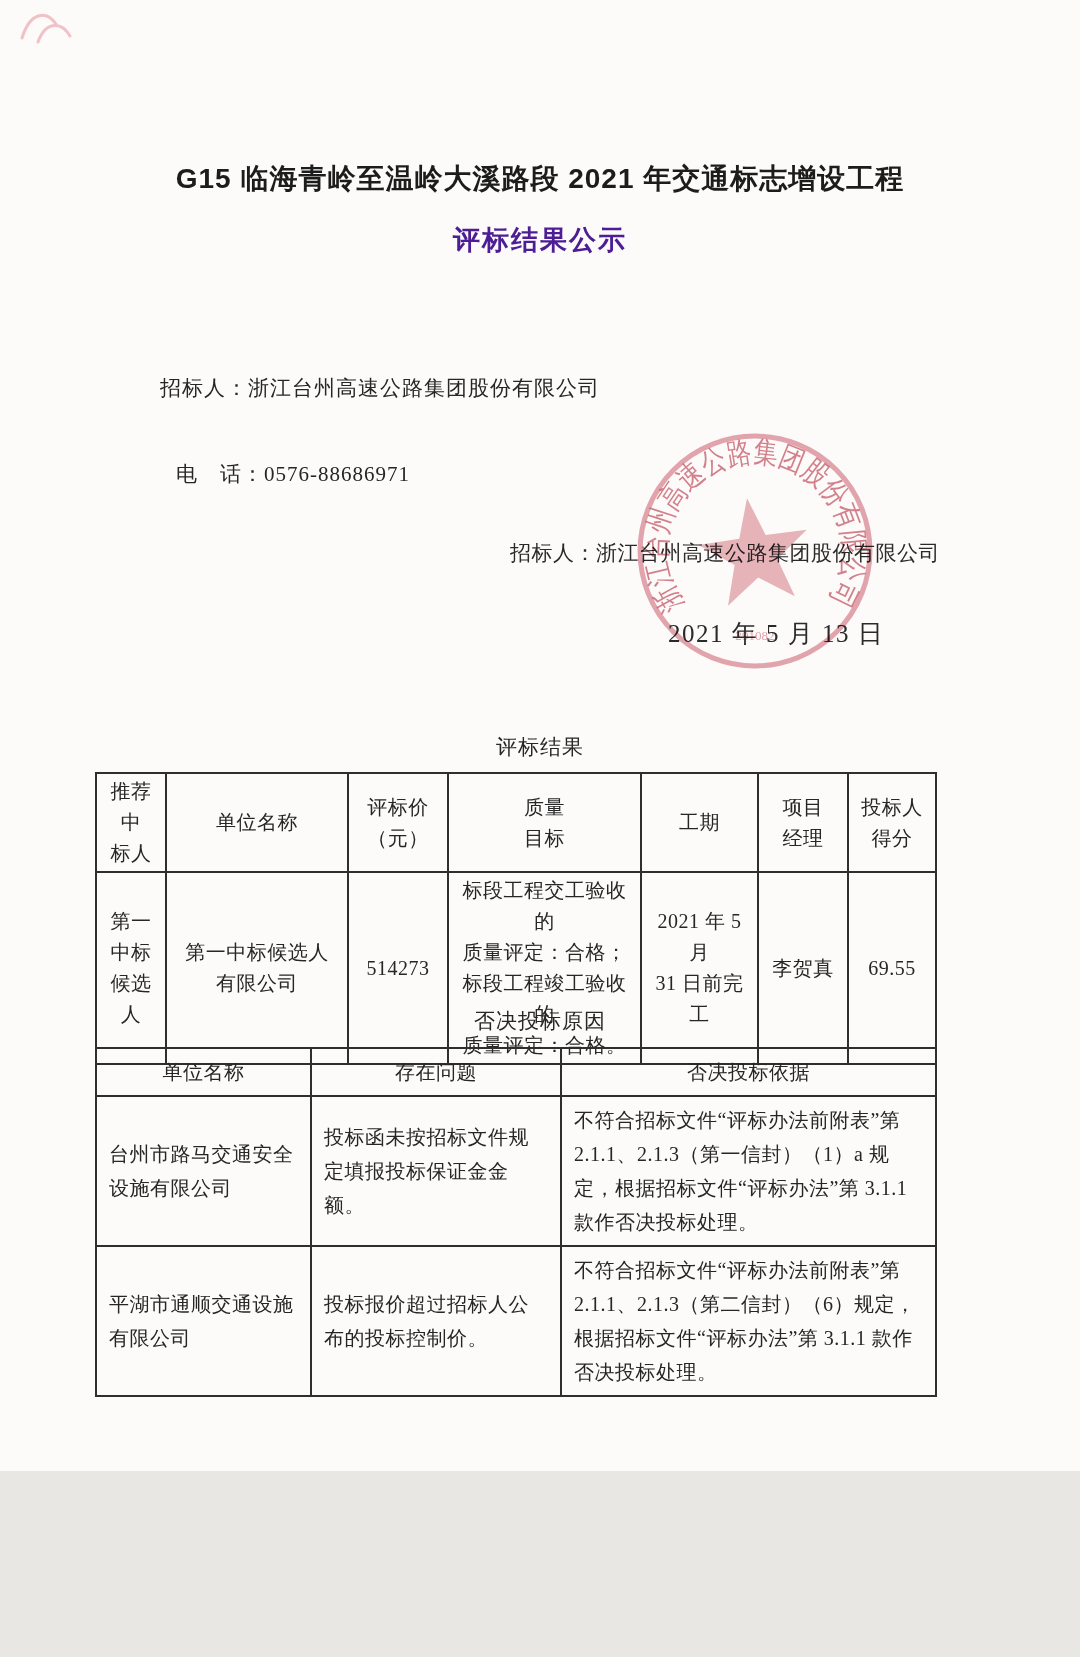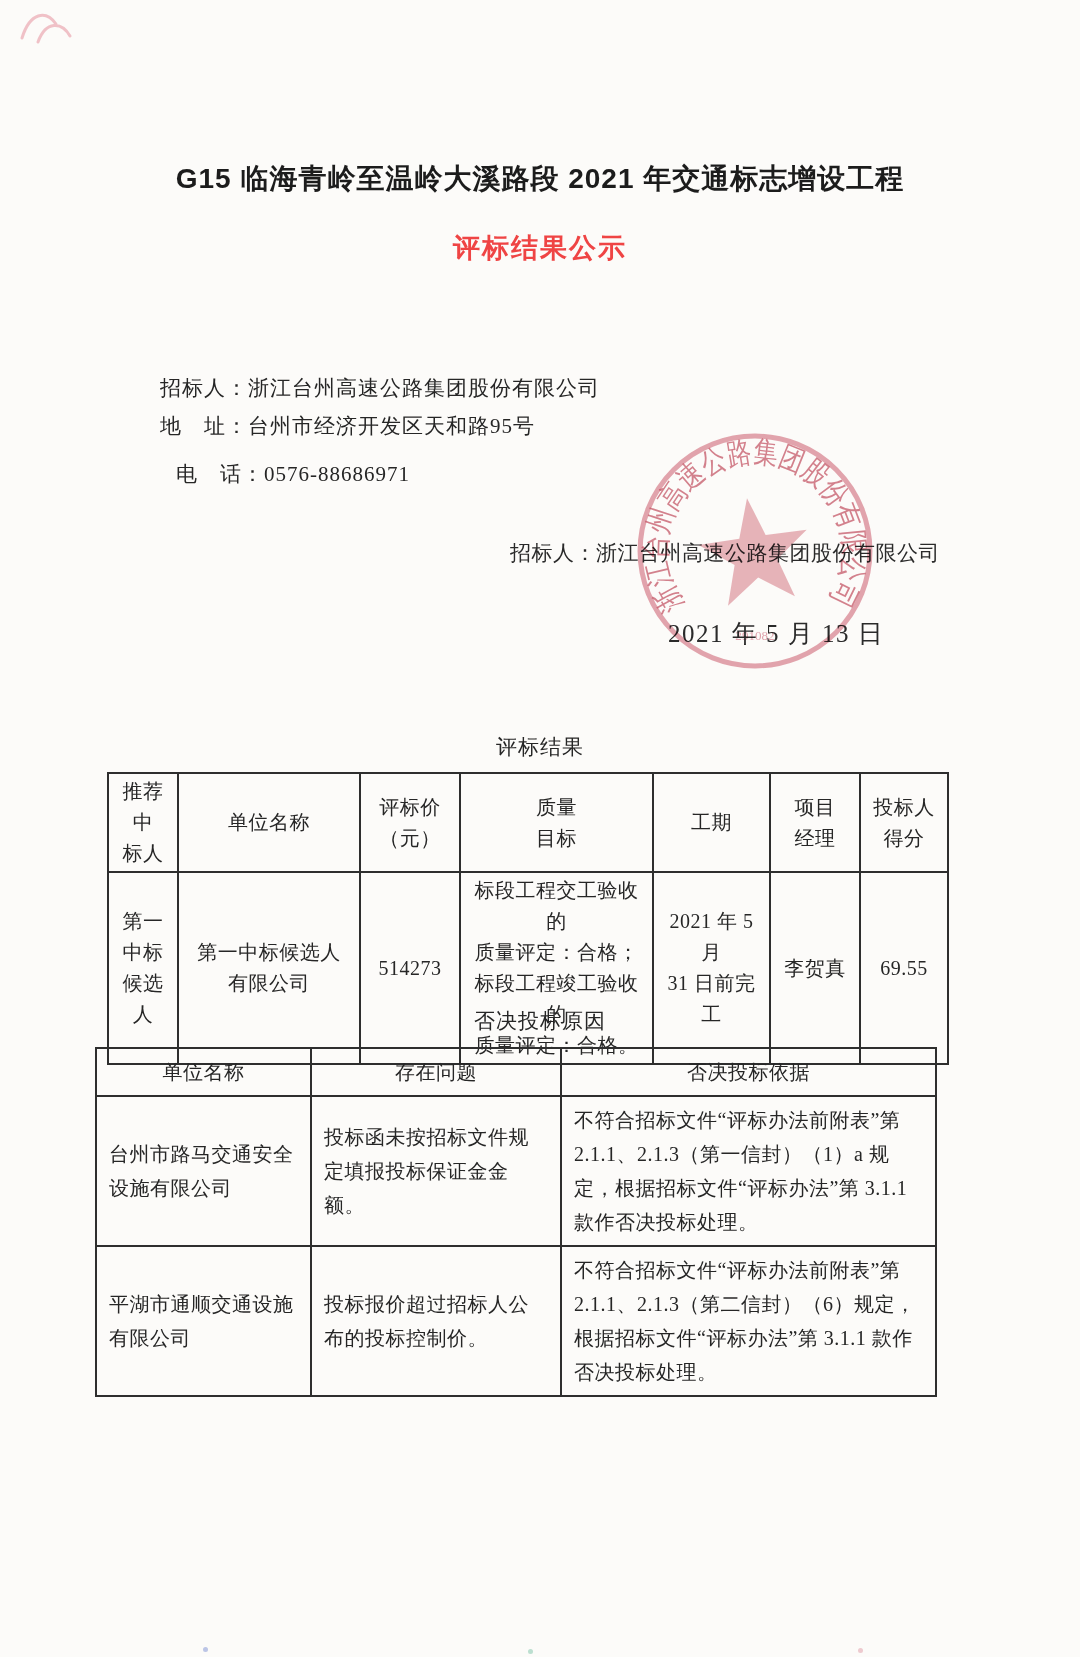"G15 临海青岭至温岭大溪路段 2021 年交通标志增设工程" .page { height: 1657px -> 1471px }
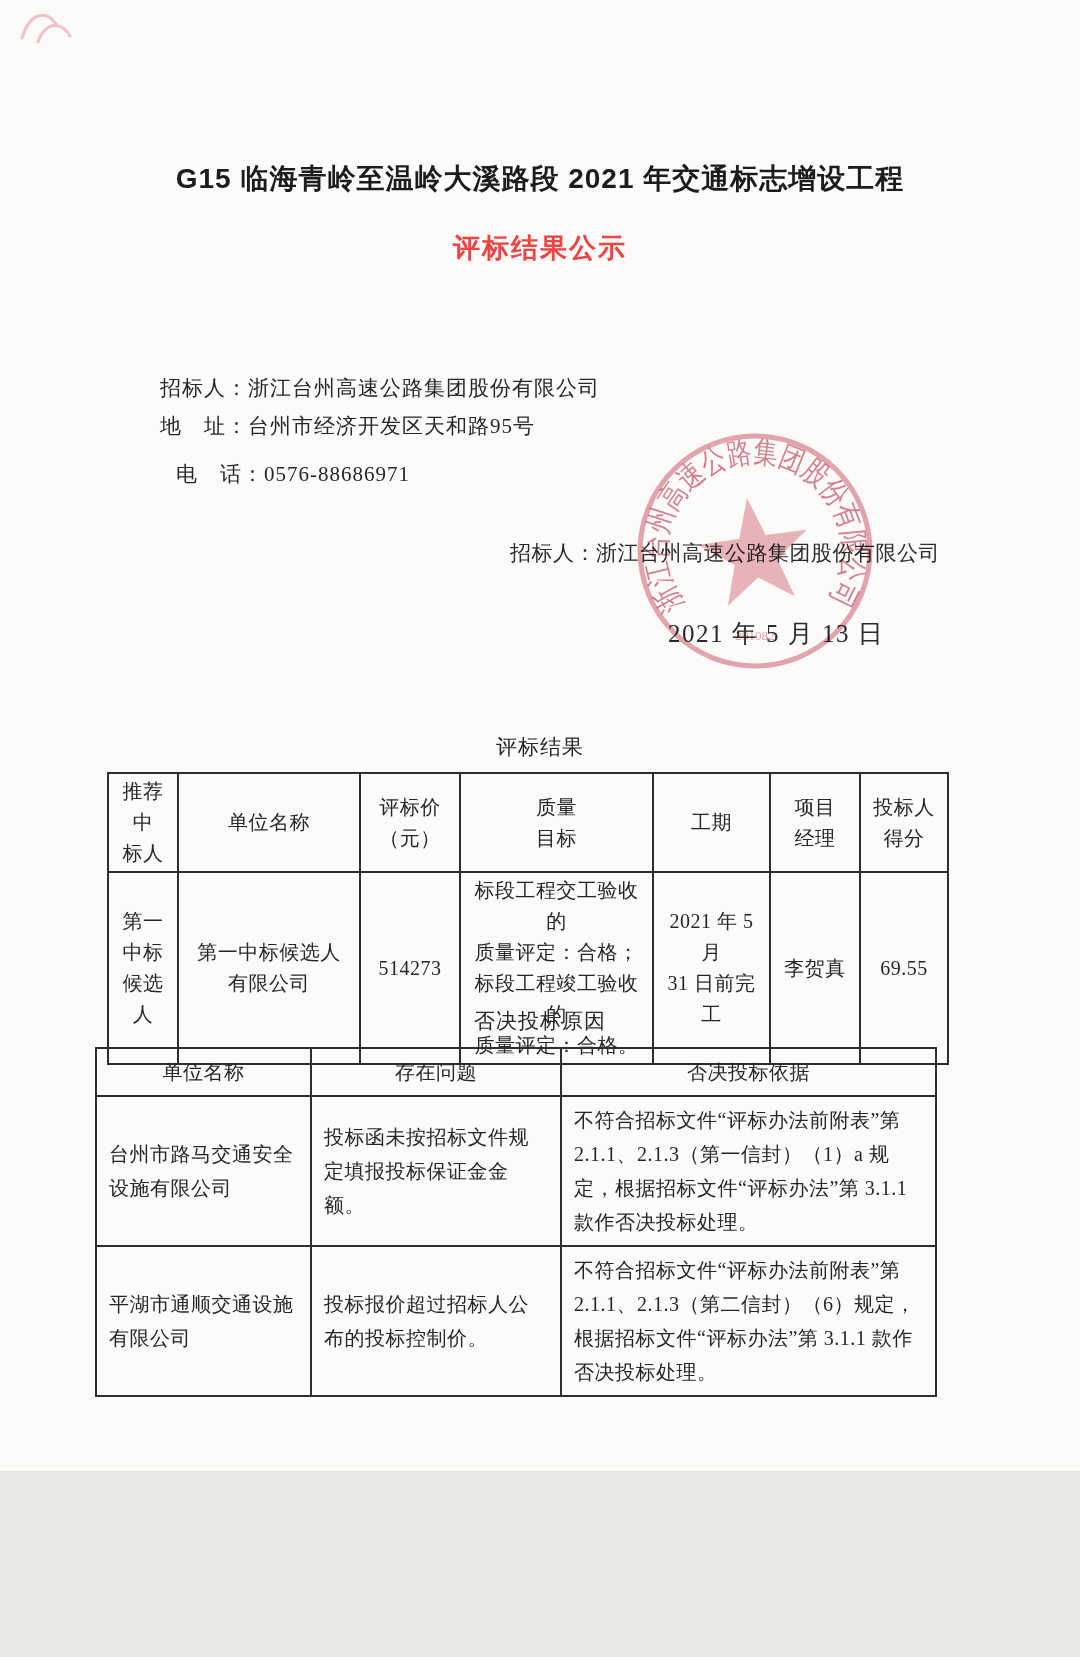"评标结果公示" .subtitle { color: #ef4444 -> #4c1d95; margin-top: 8px -> none }
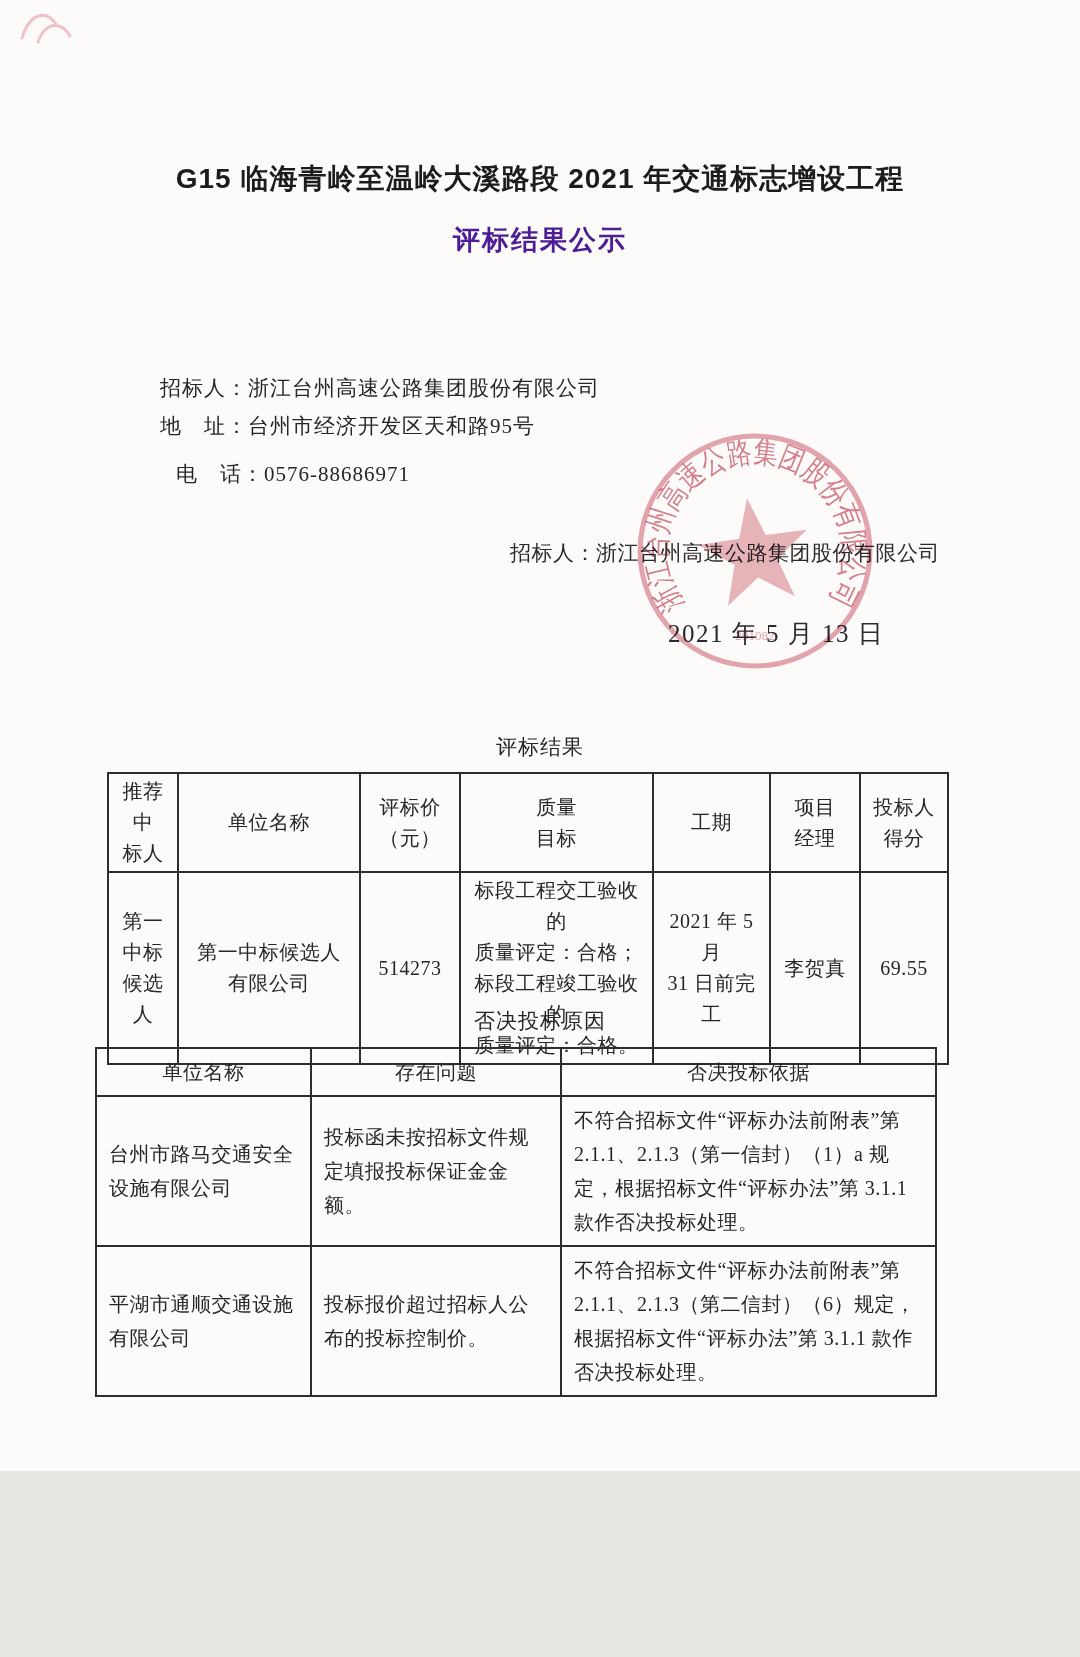"地 址：台州市经济开发区天和路95号" div.abs { html: <div><span>地 址：</span><span>台州市经济开发区天和路95号</span></div> -> none }
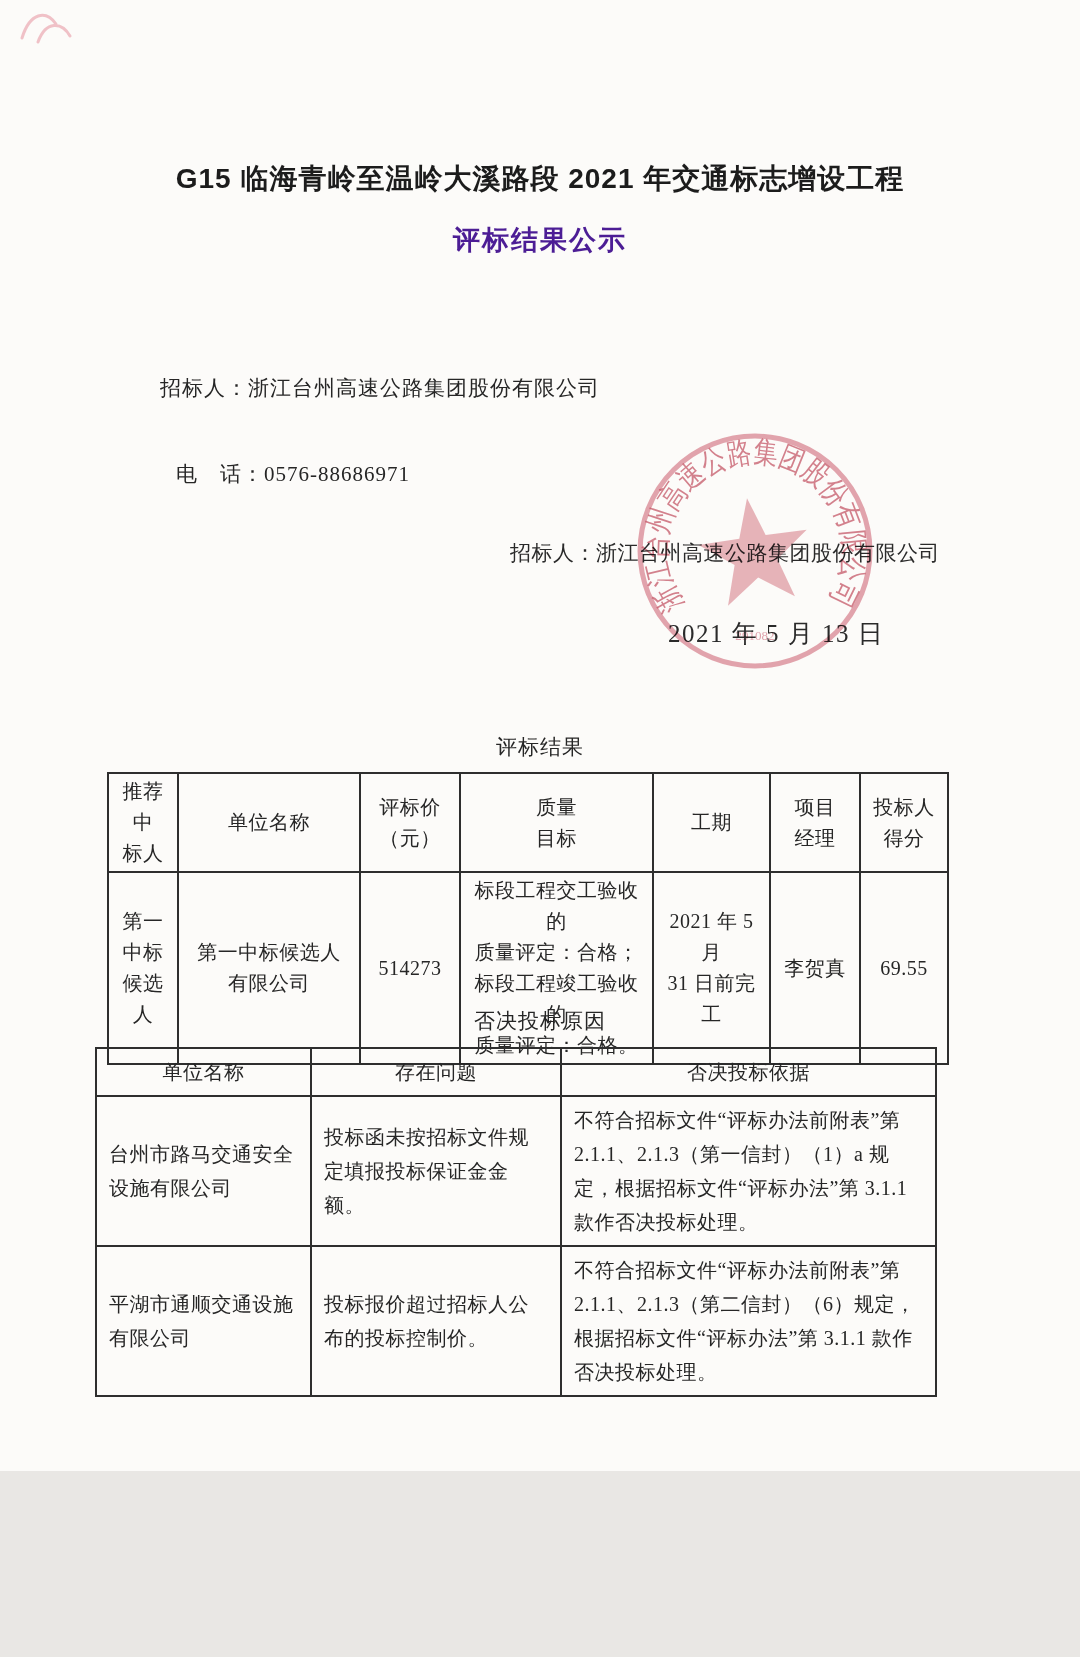"推荐中" .tbl1 { margin-left: 12px -> none }
